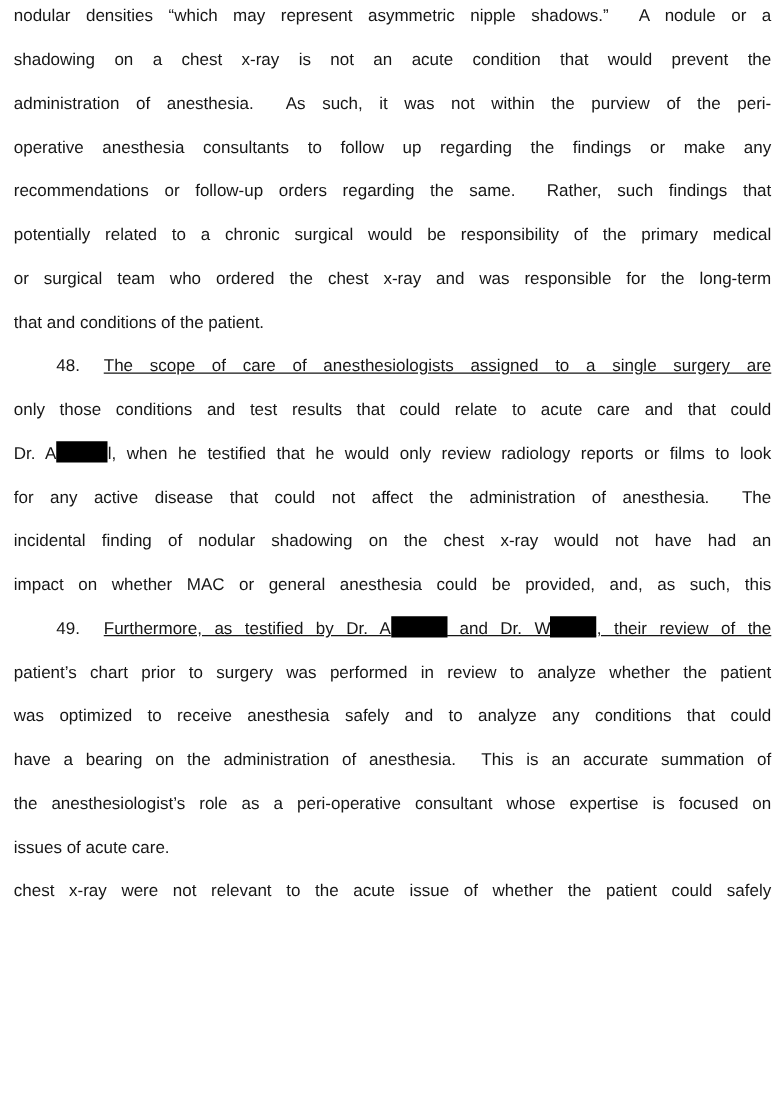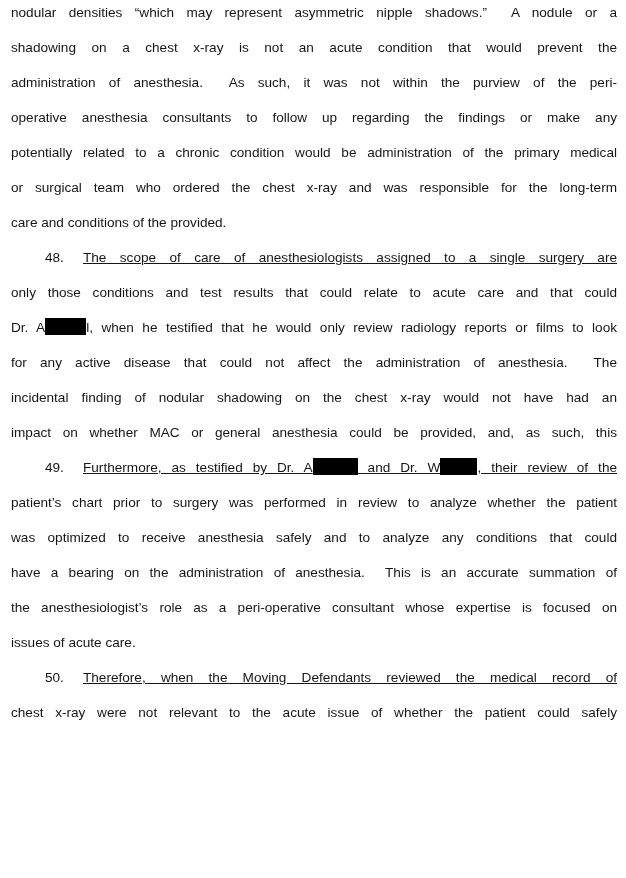"recommendations or follow-up orders" div.line { html: none -> <div>recommendations or follow-up orders regarding the same.&nbsp; Rather, such findings that</div> }
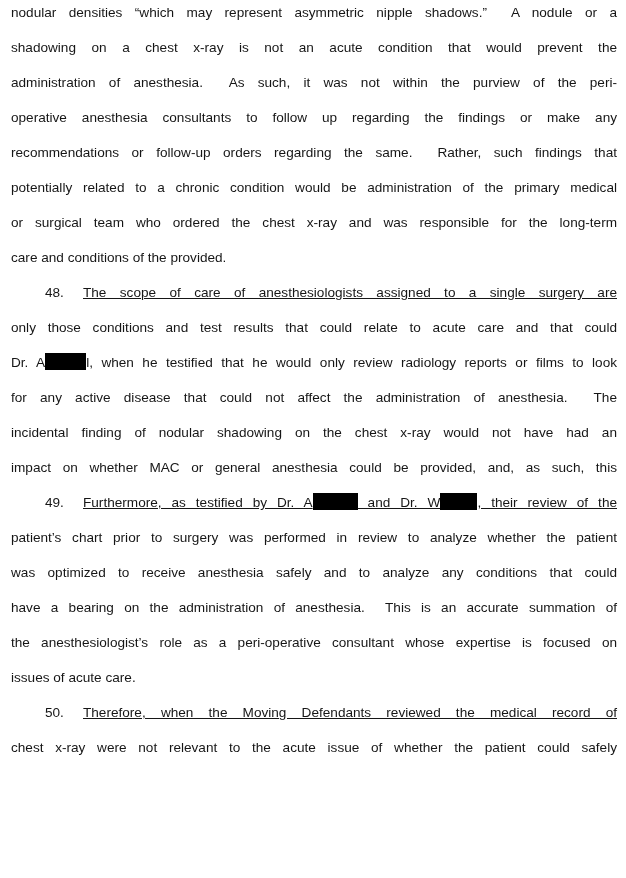"potentially related to a chronic" div.line { text: condition would be administration -> surgical would be responsibility }
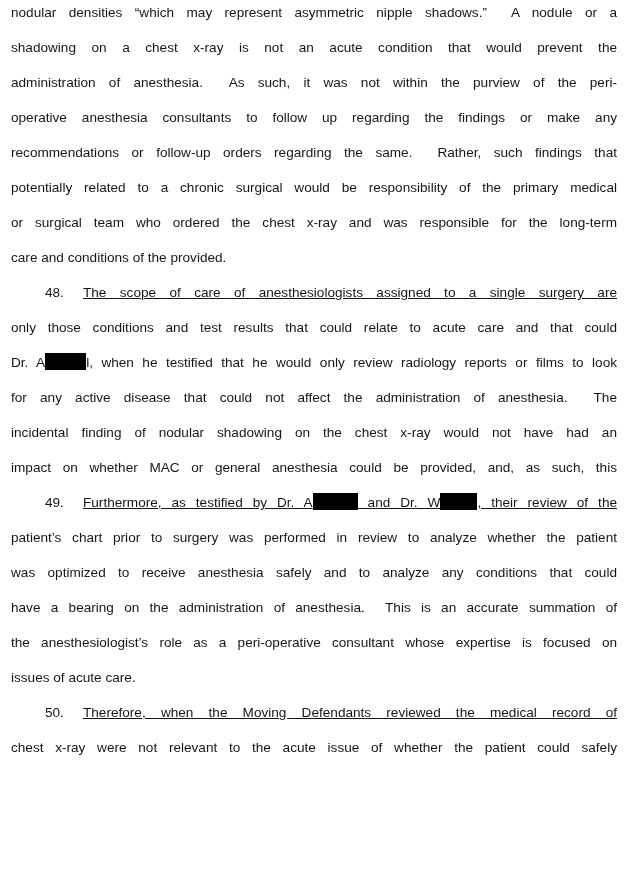"care and conditions of the" div.line { text: care and conditions of the provided -> that and conditions of the patient }
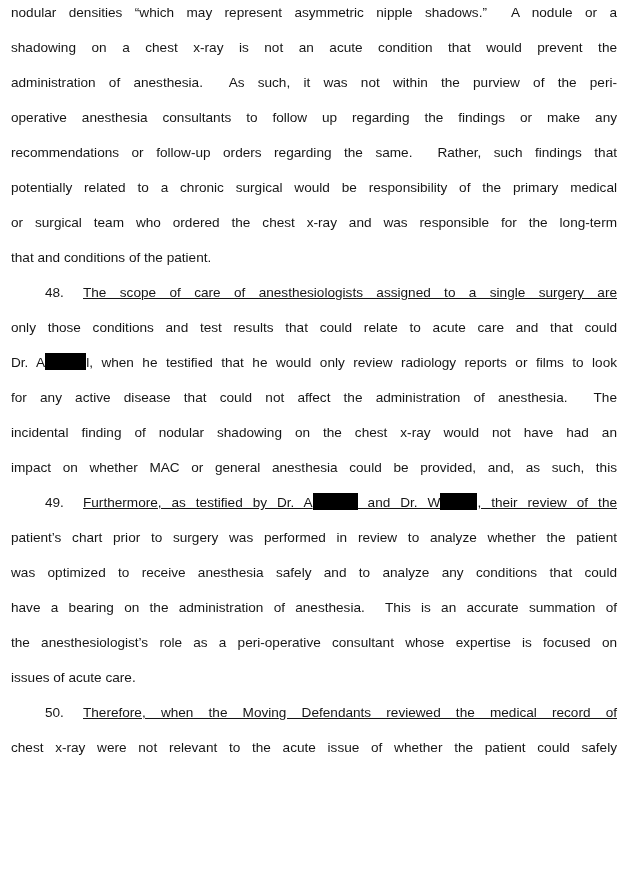"50. Therefore, when the Moving" div.line { html: <div><span>50.</span><span>Therefore, when the Moving Defendants reviewed the medical record of</span></div> -> none }
